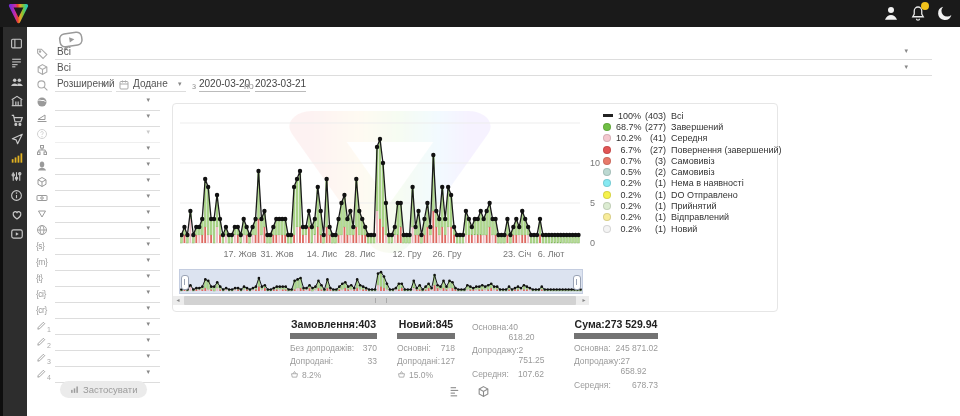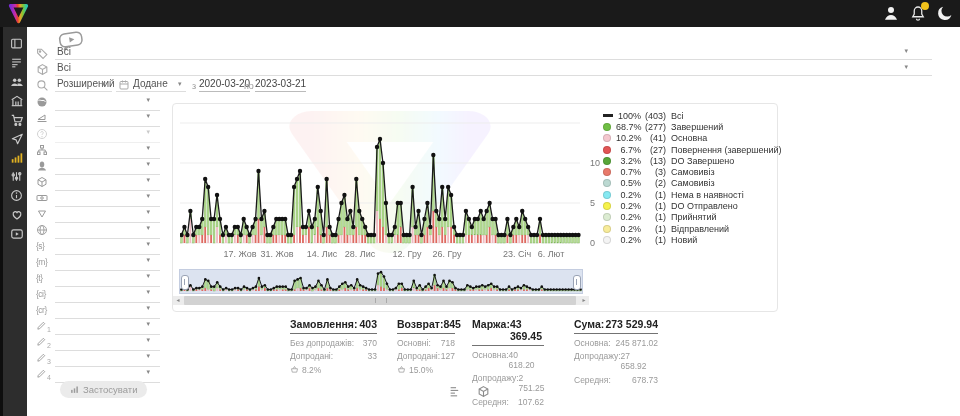"Основна" span.leg-lbl { text: Основна -> Середня }
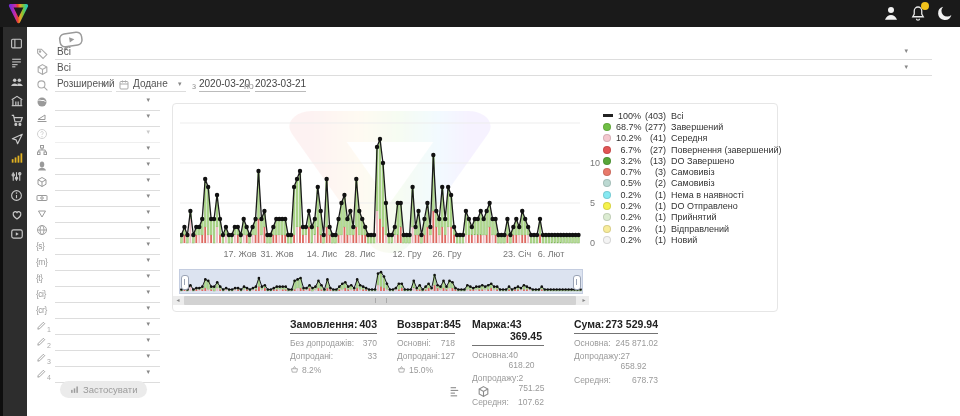"3.2%" div.leg-row { html: <div> <span></span> <span>3.2%</span> <span>(13)</span> <span>DO Завершено</span> </div> -> none }
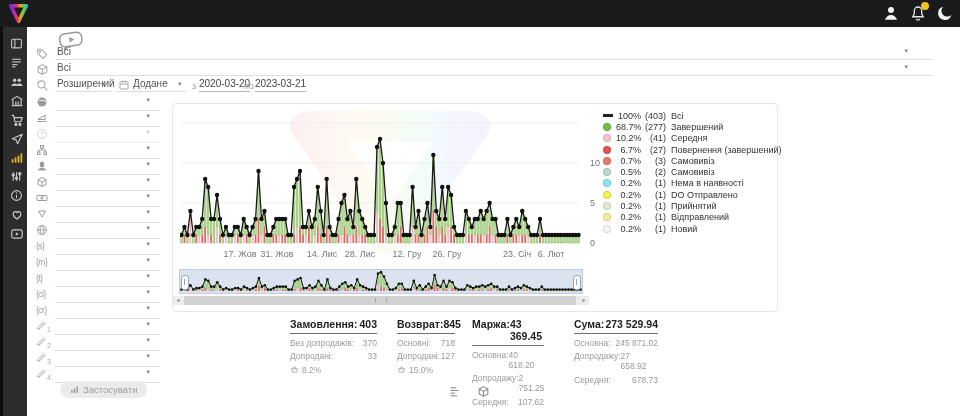"Замовлення:" .stat-t { border-bottom: 1px solid #737373 -> 6px solid #737373; justify-content: space-between -> center }
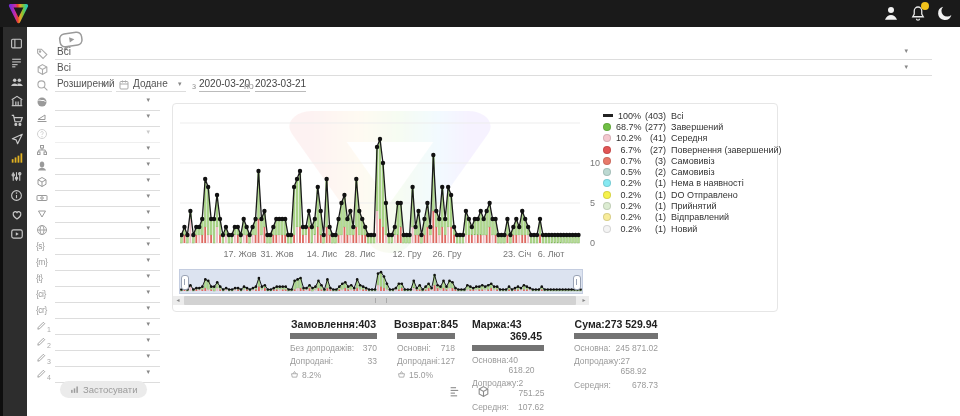"Возврат:" span { text: Возврат -> Новий }
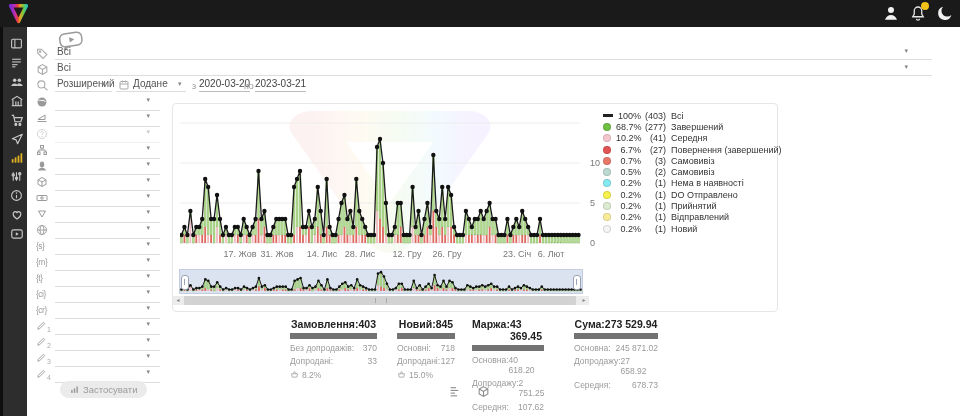"Маржа:" div.stat-t { html: <div> <span>Маржа:</span> <span>43 369.45</span> </div> -> none }
